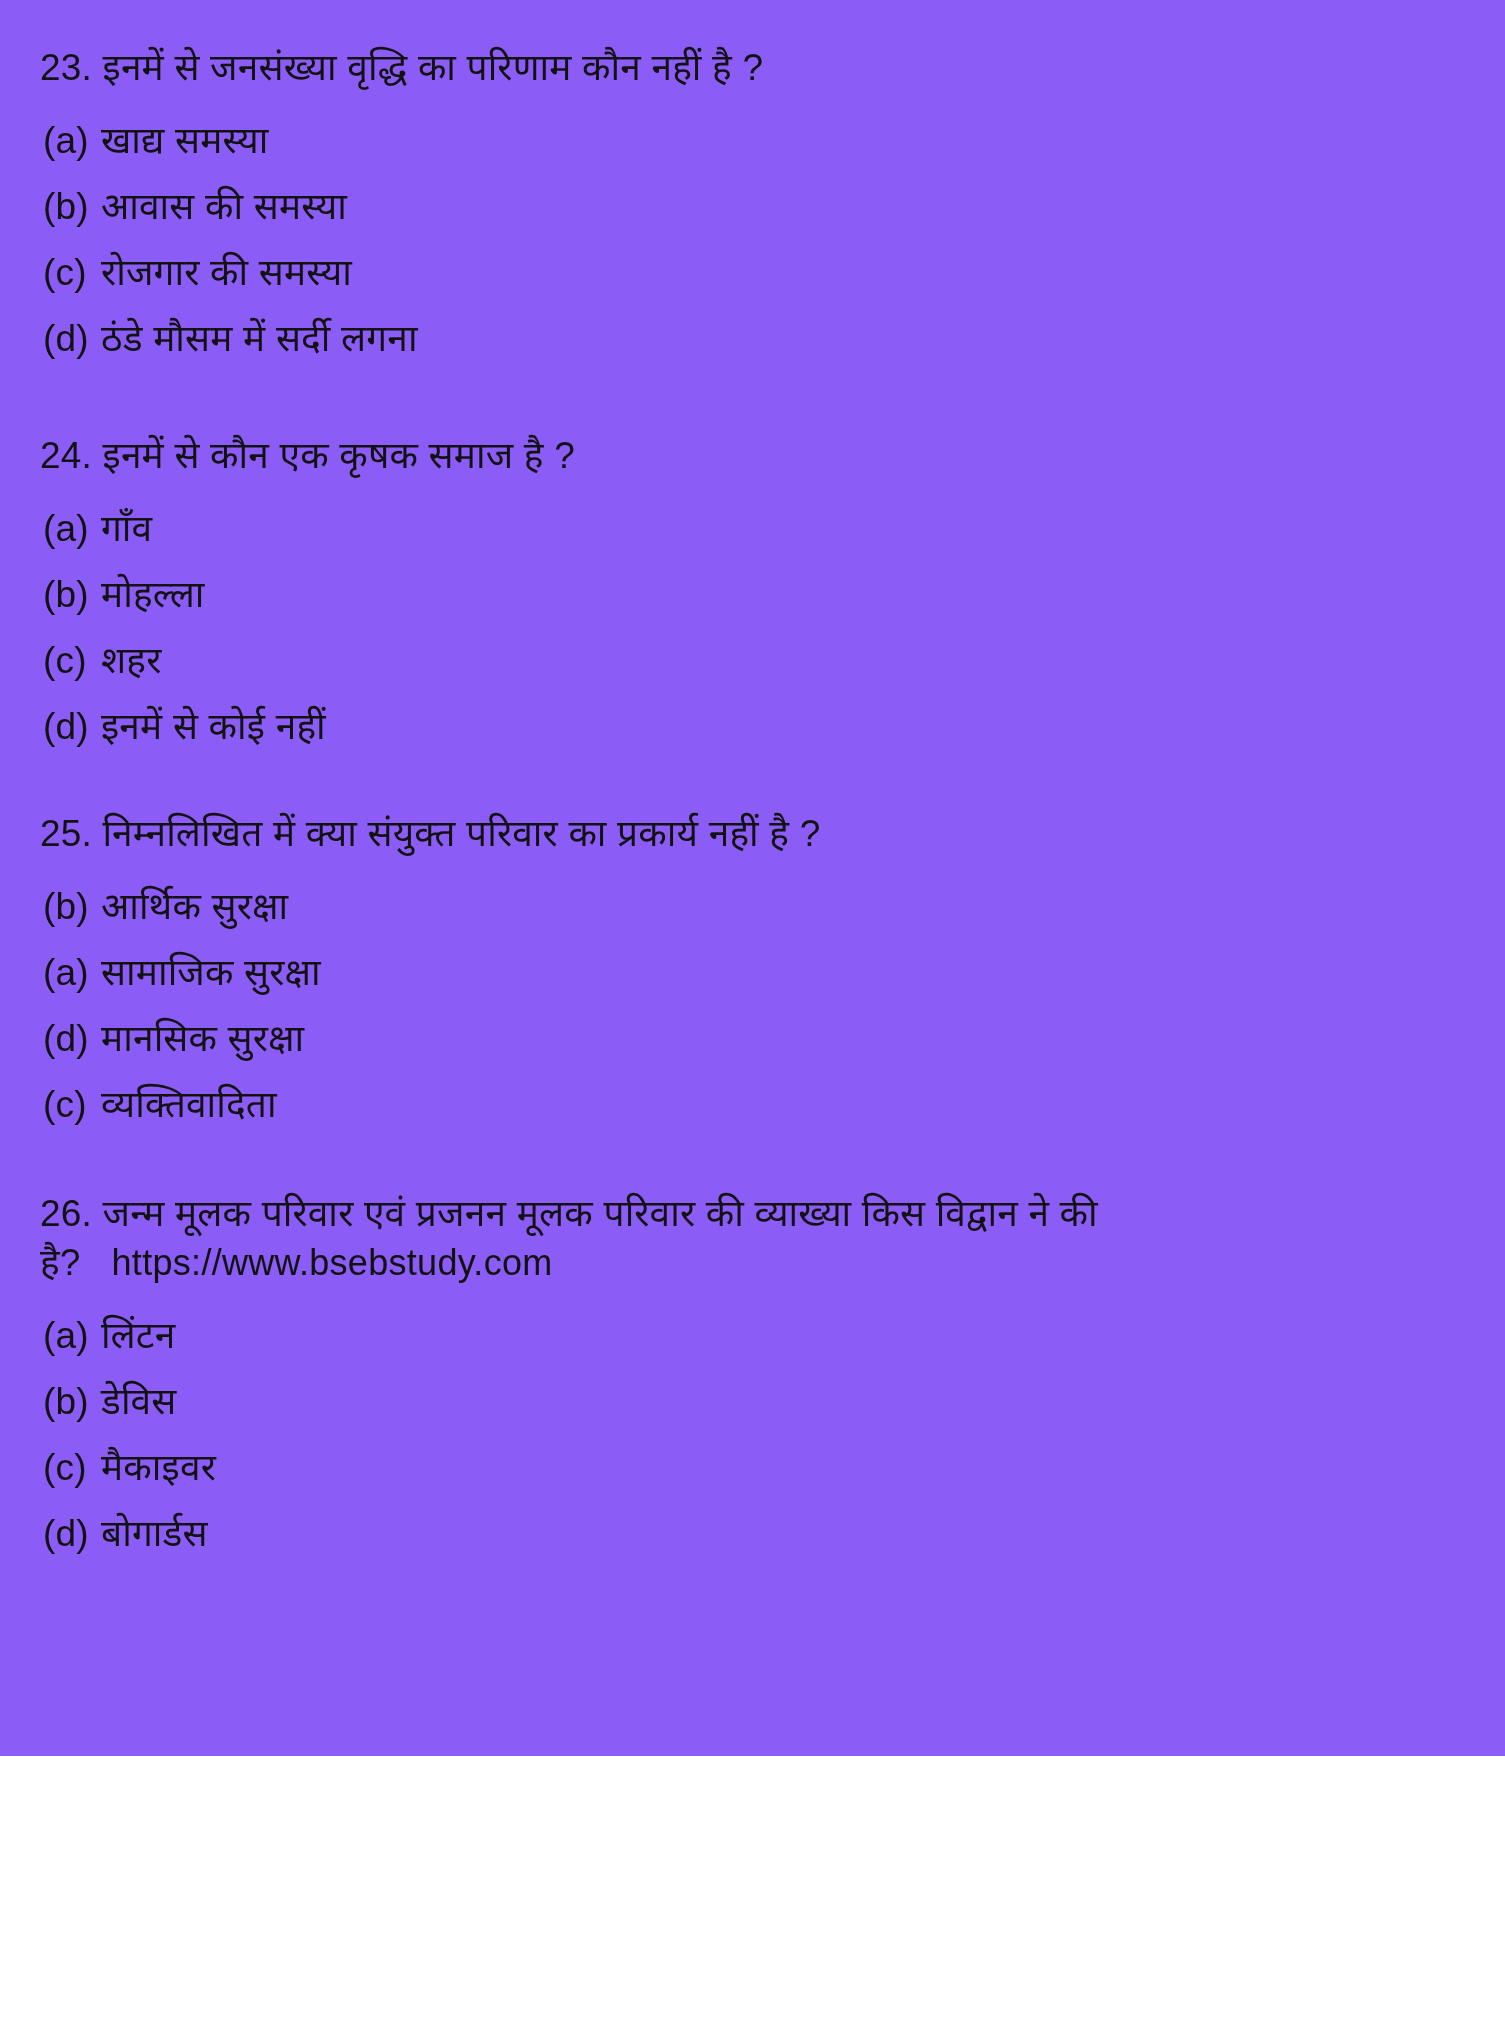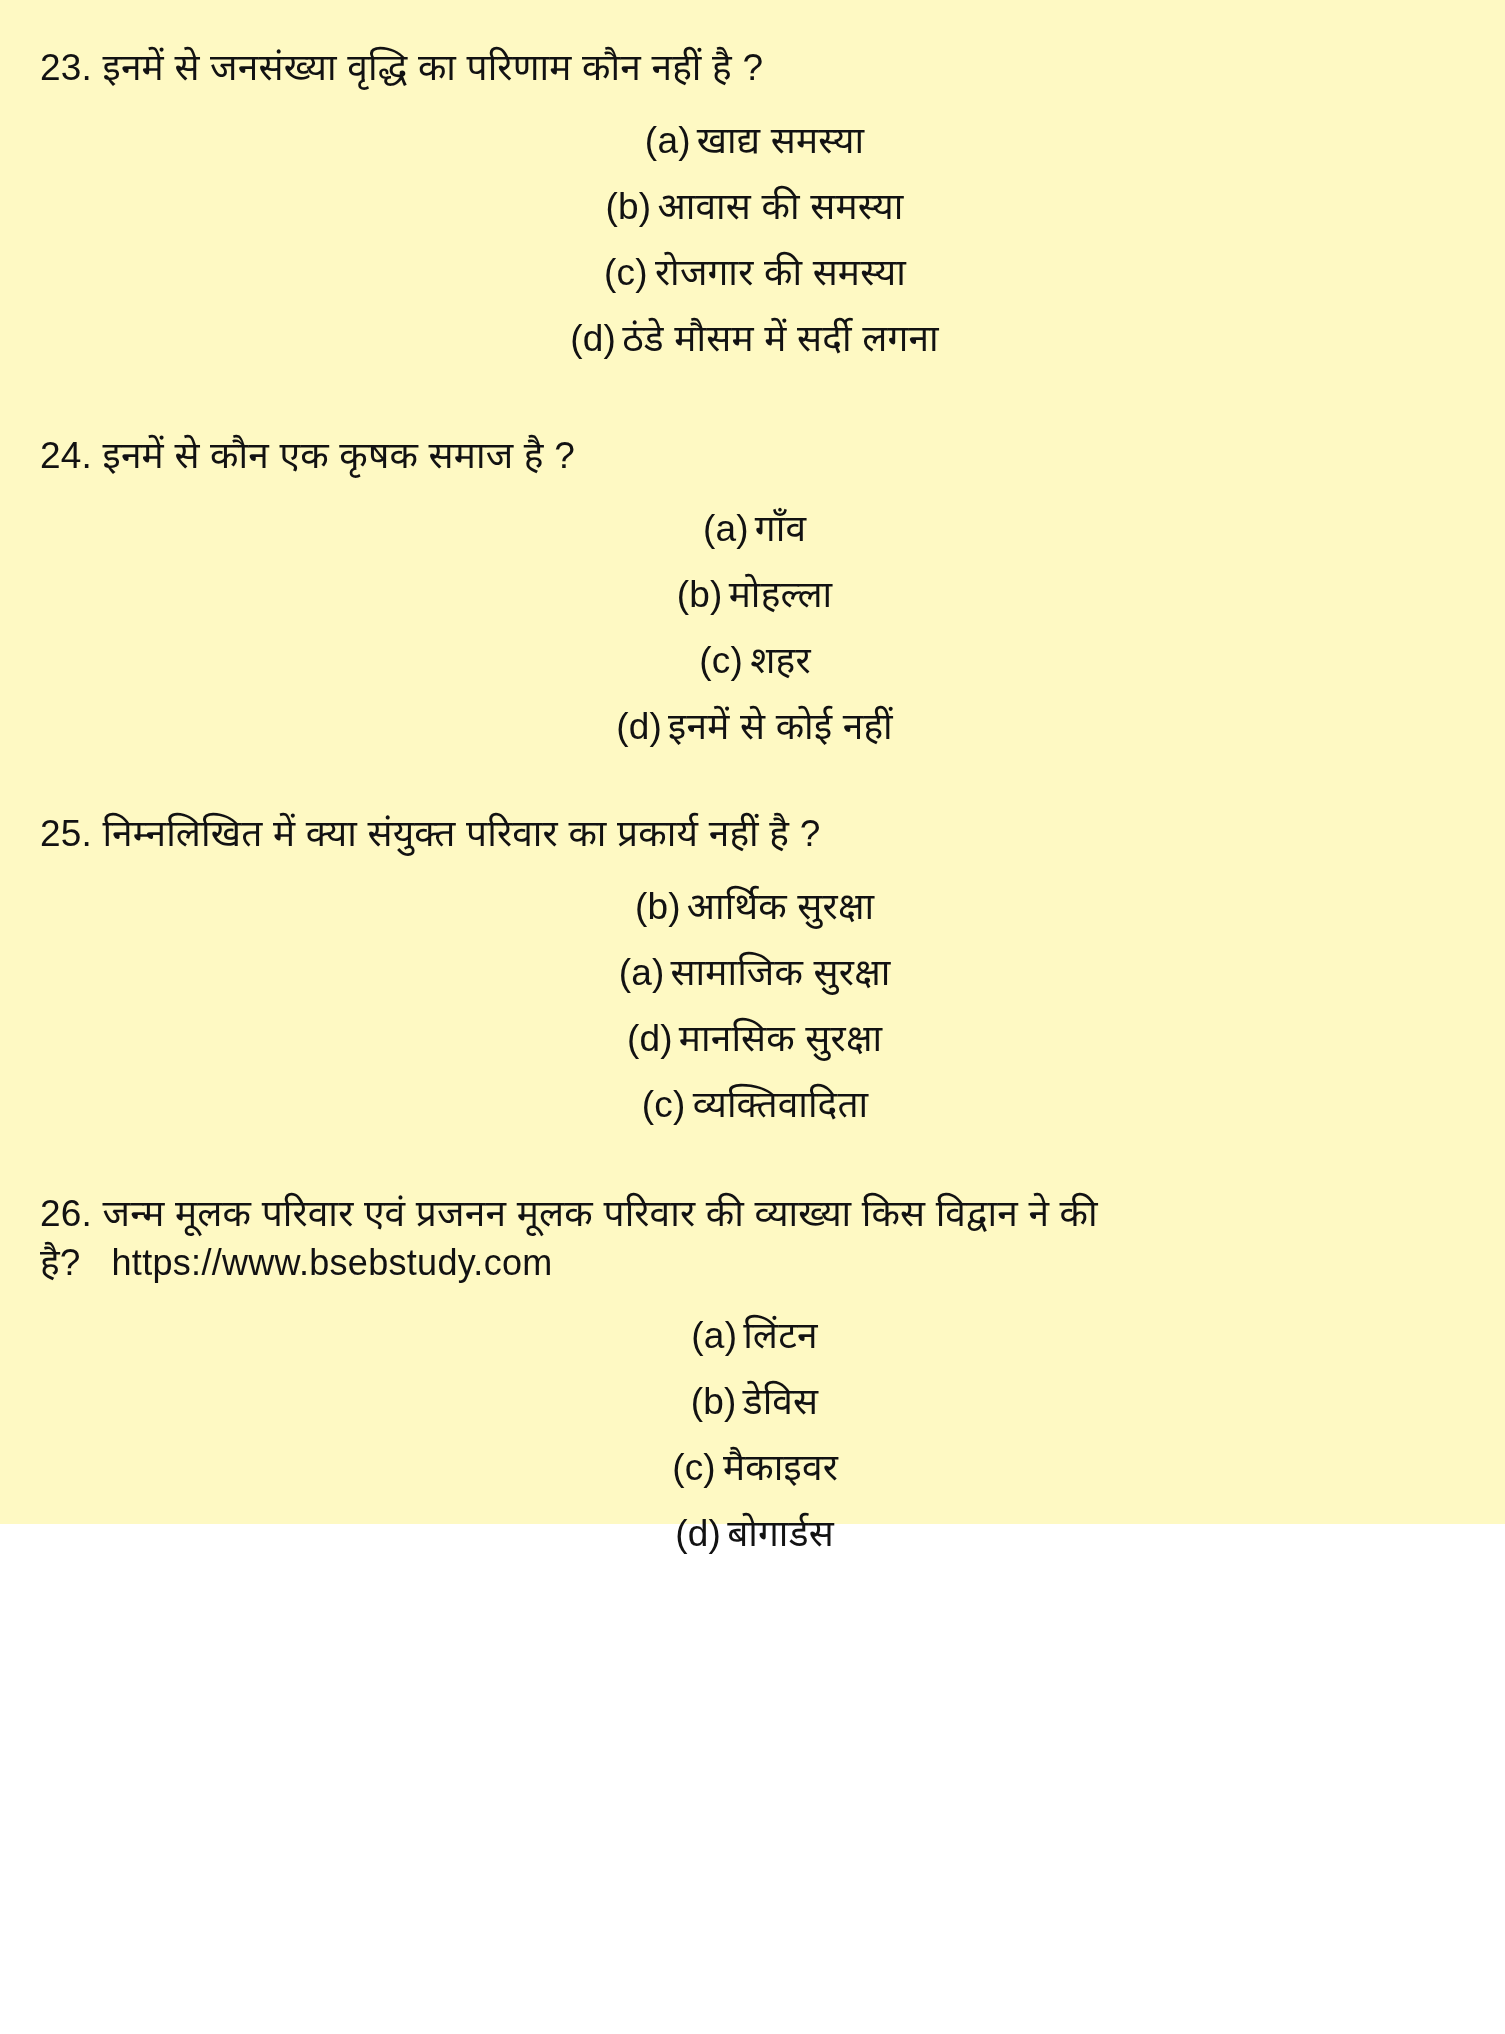"23. इनमें से जनसंख्या वृद्धि" .page { background: #fef9c3 -> #8b5cf6; height: 1524px -> 1756px }
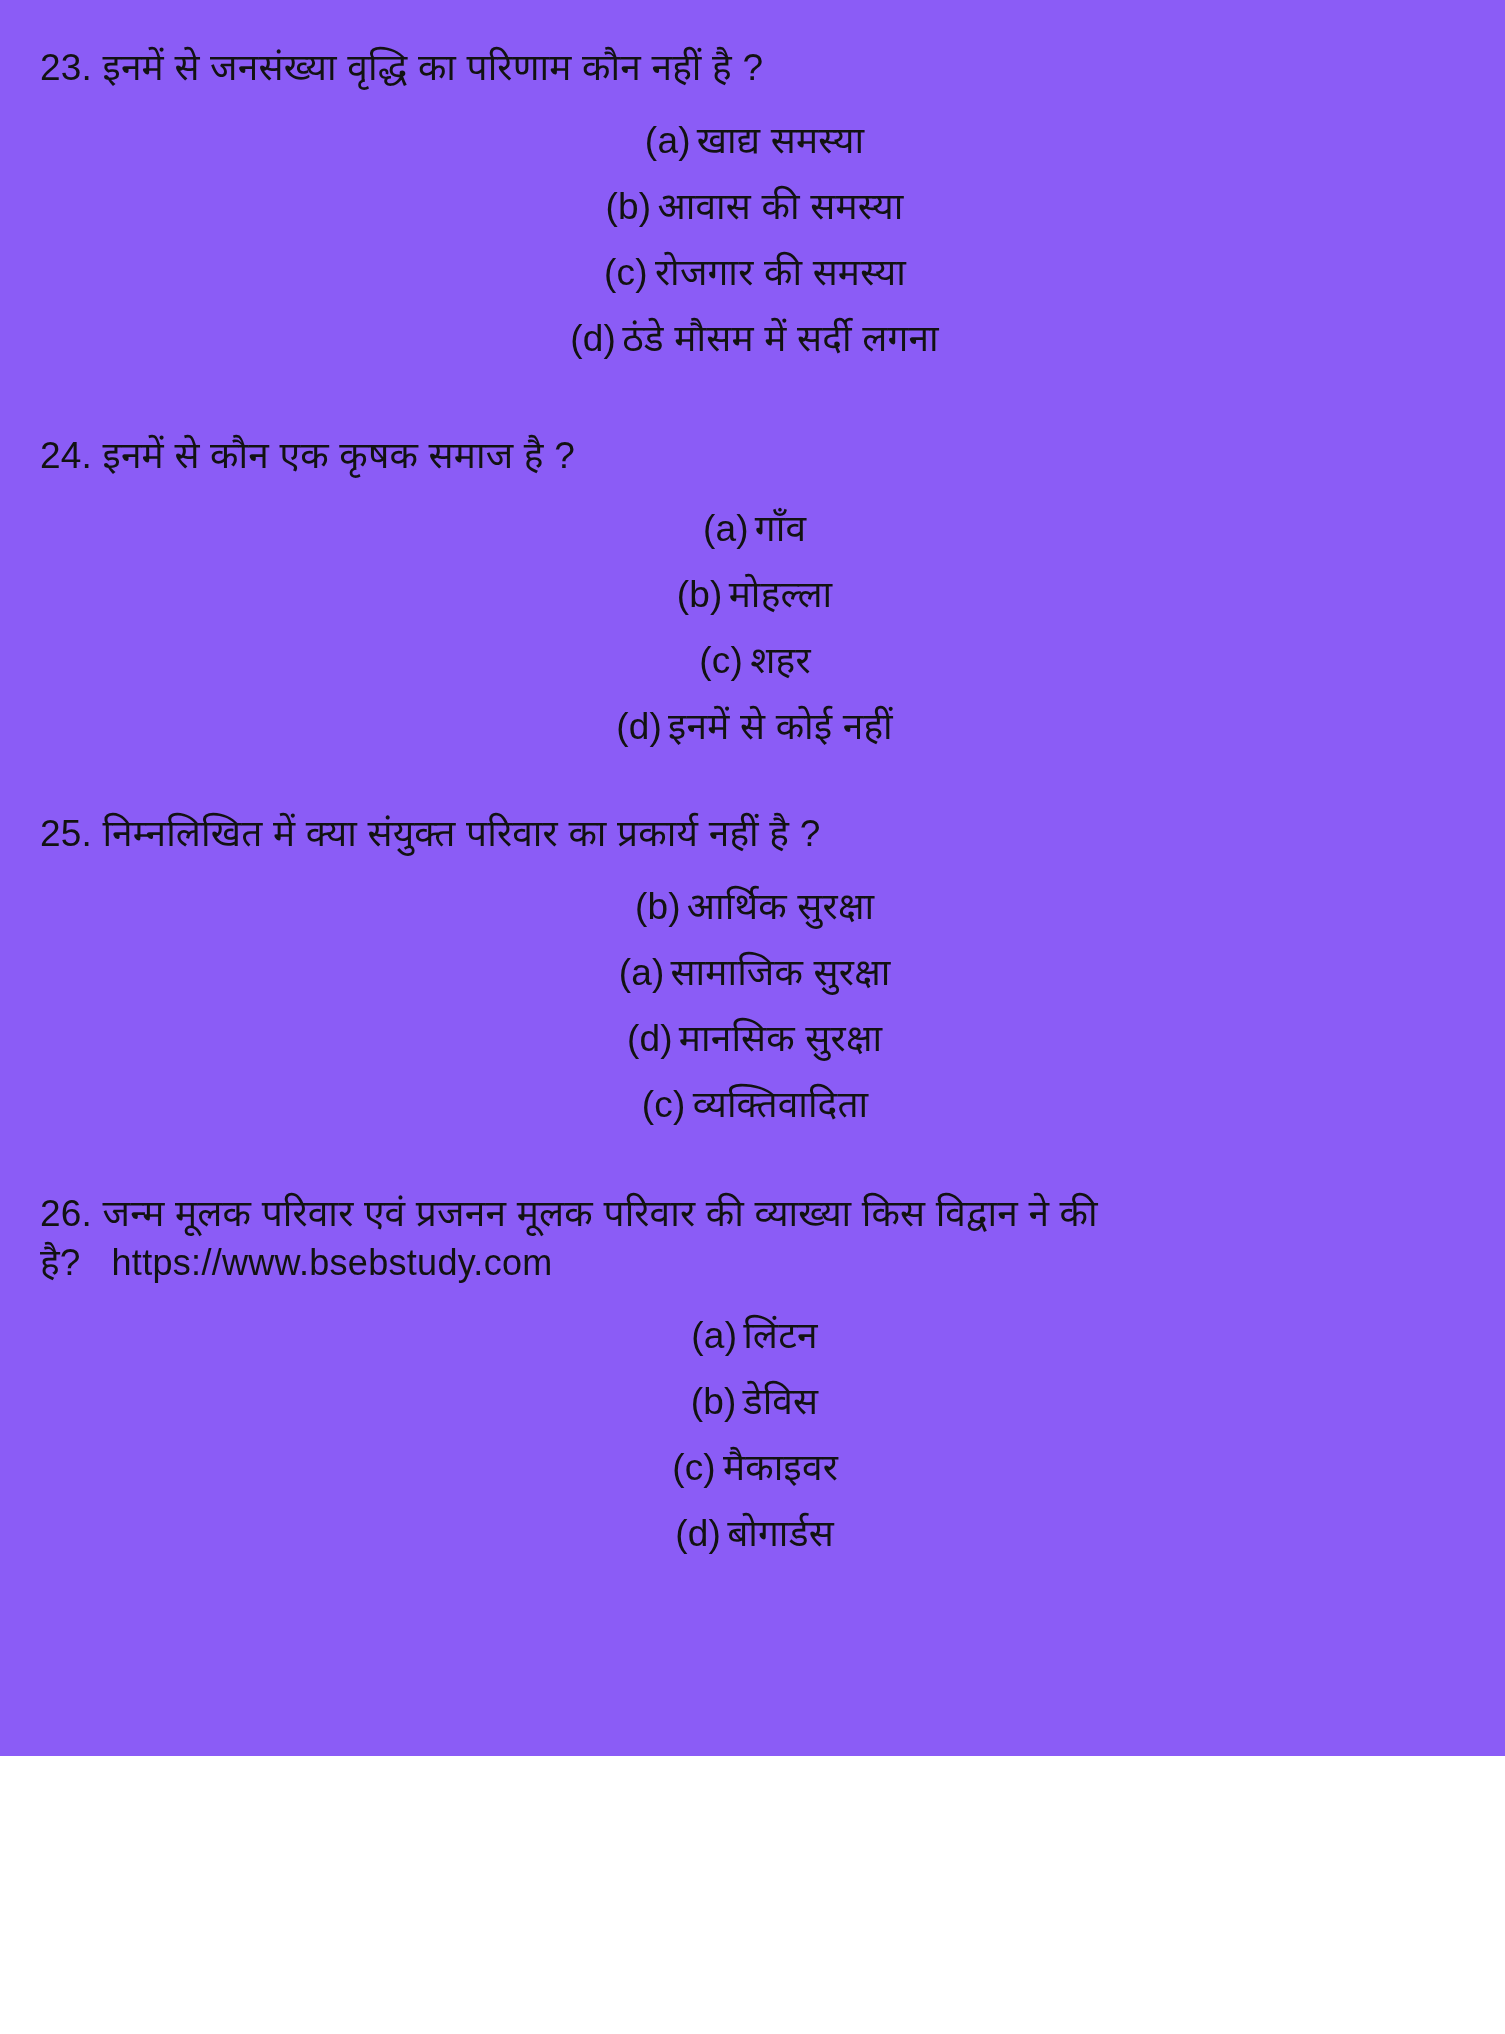"(a) खाद्य समस्या" .opt { text-align: center -> none }
